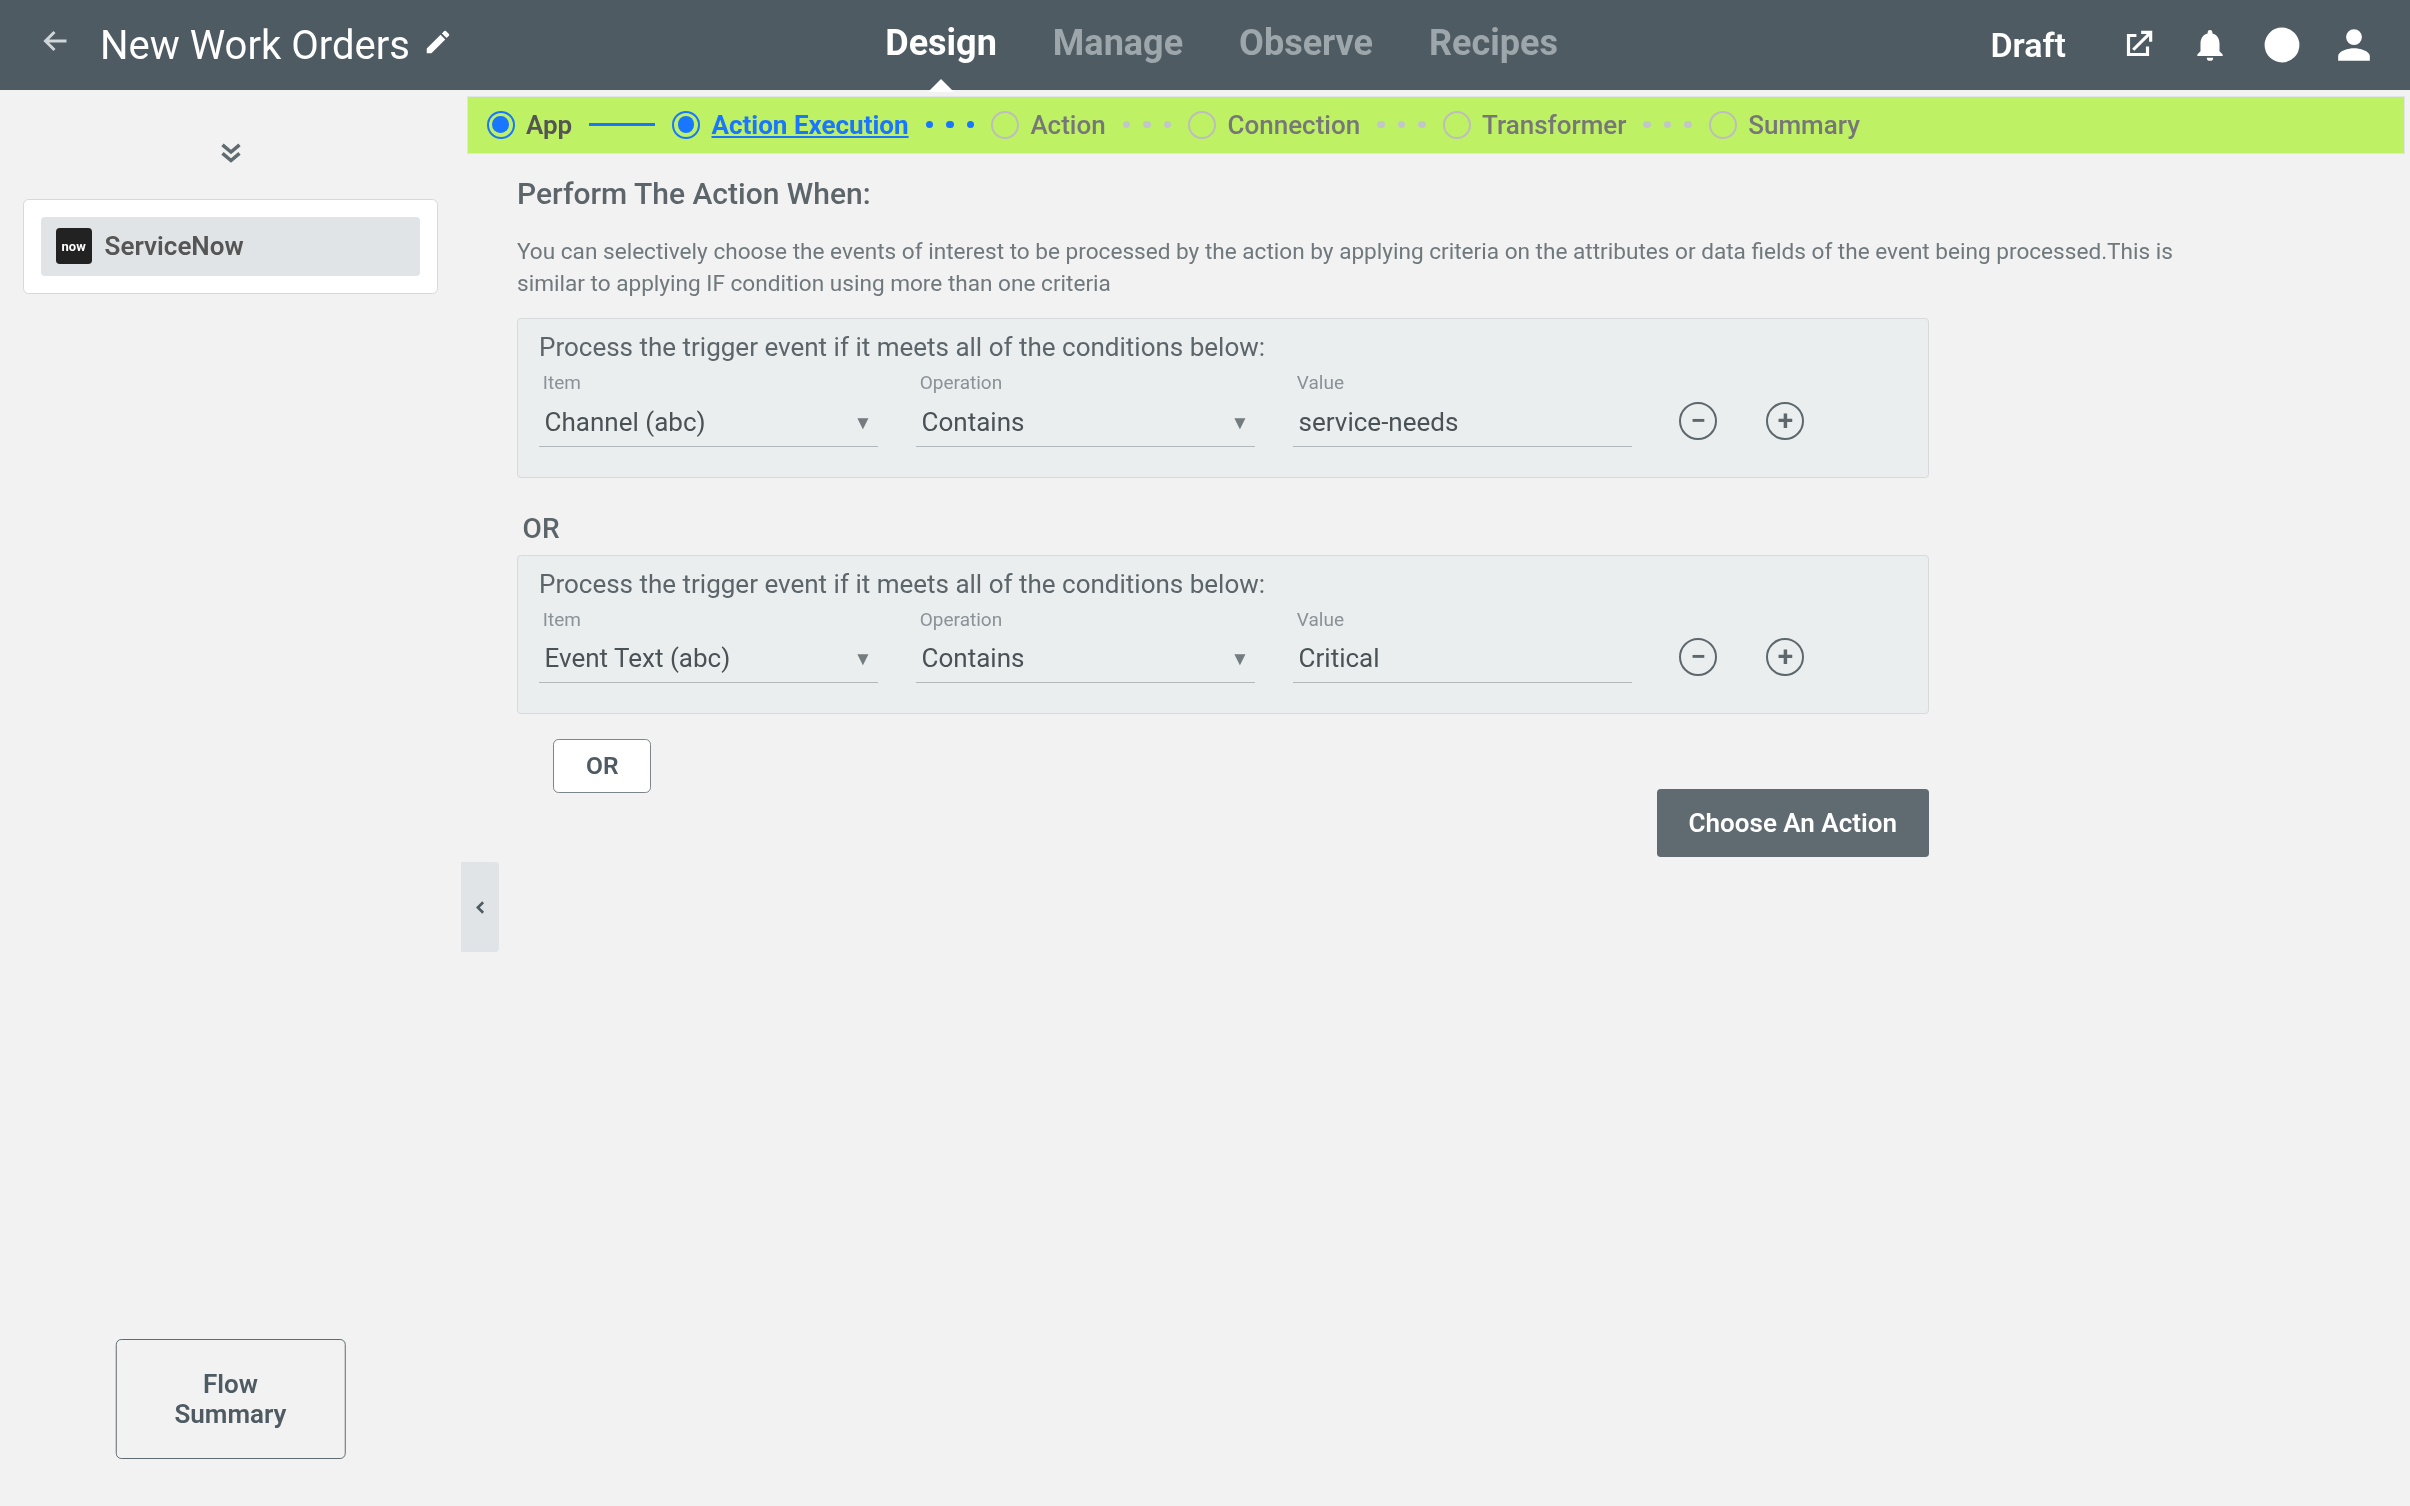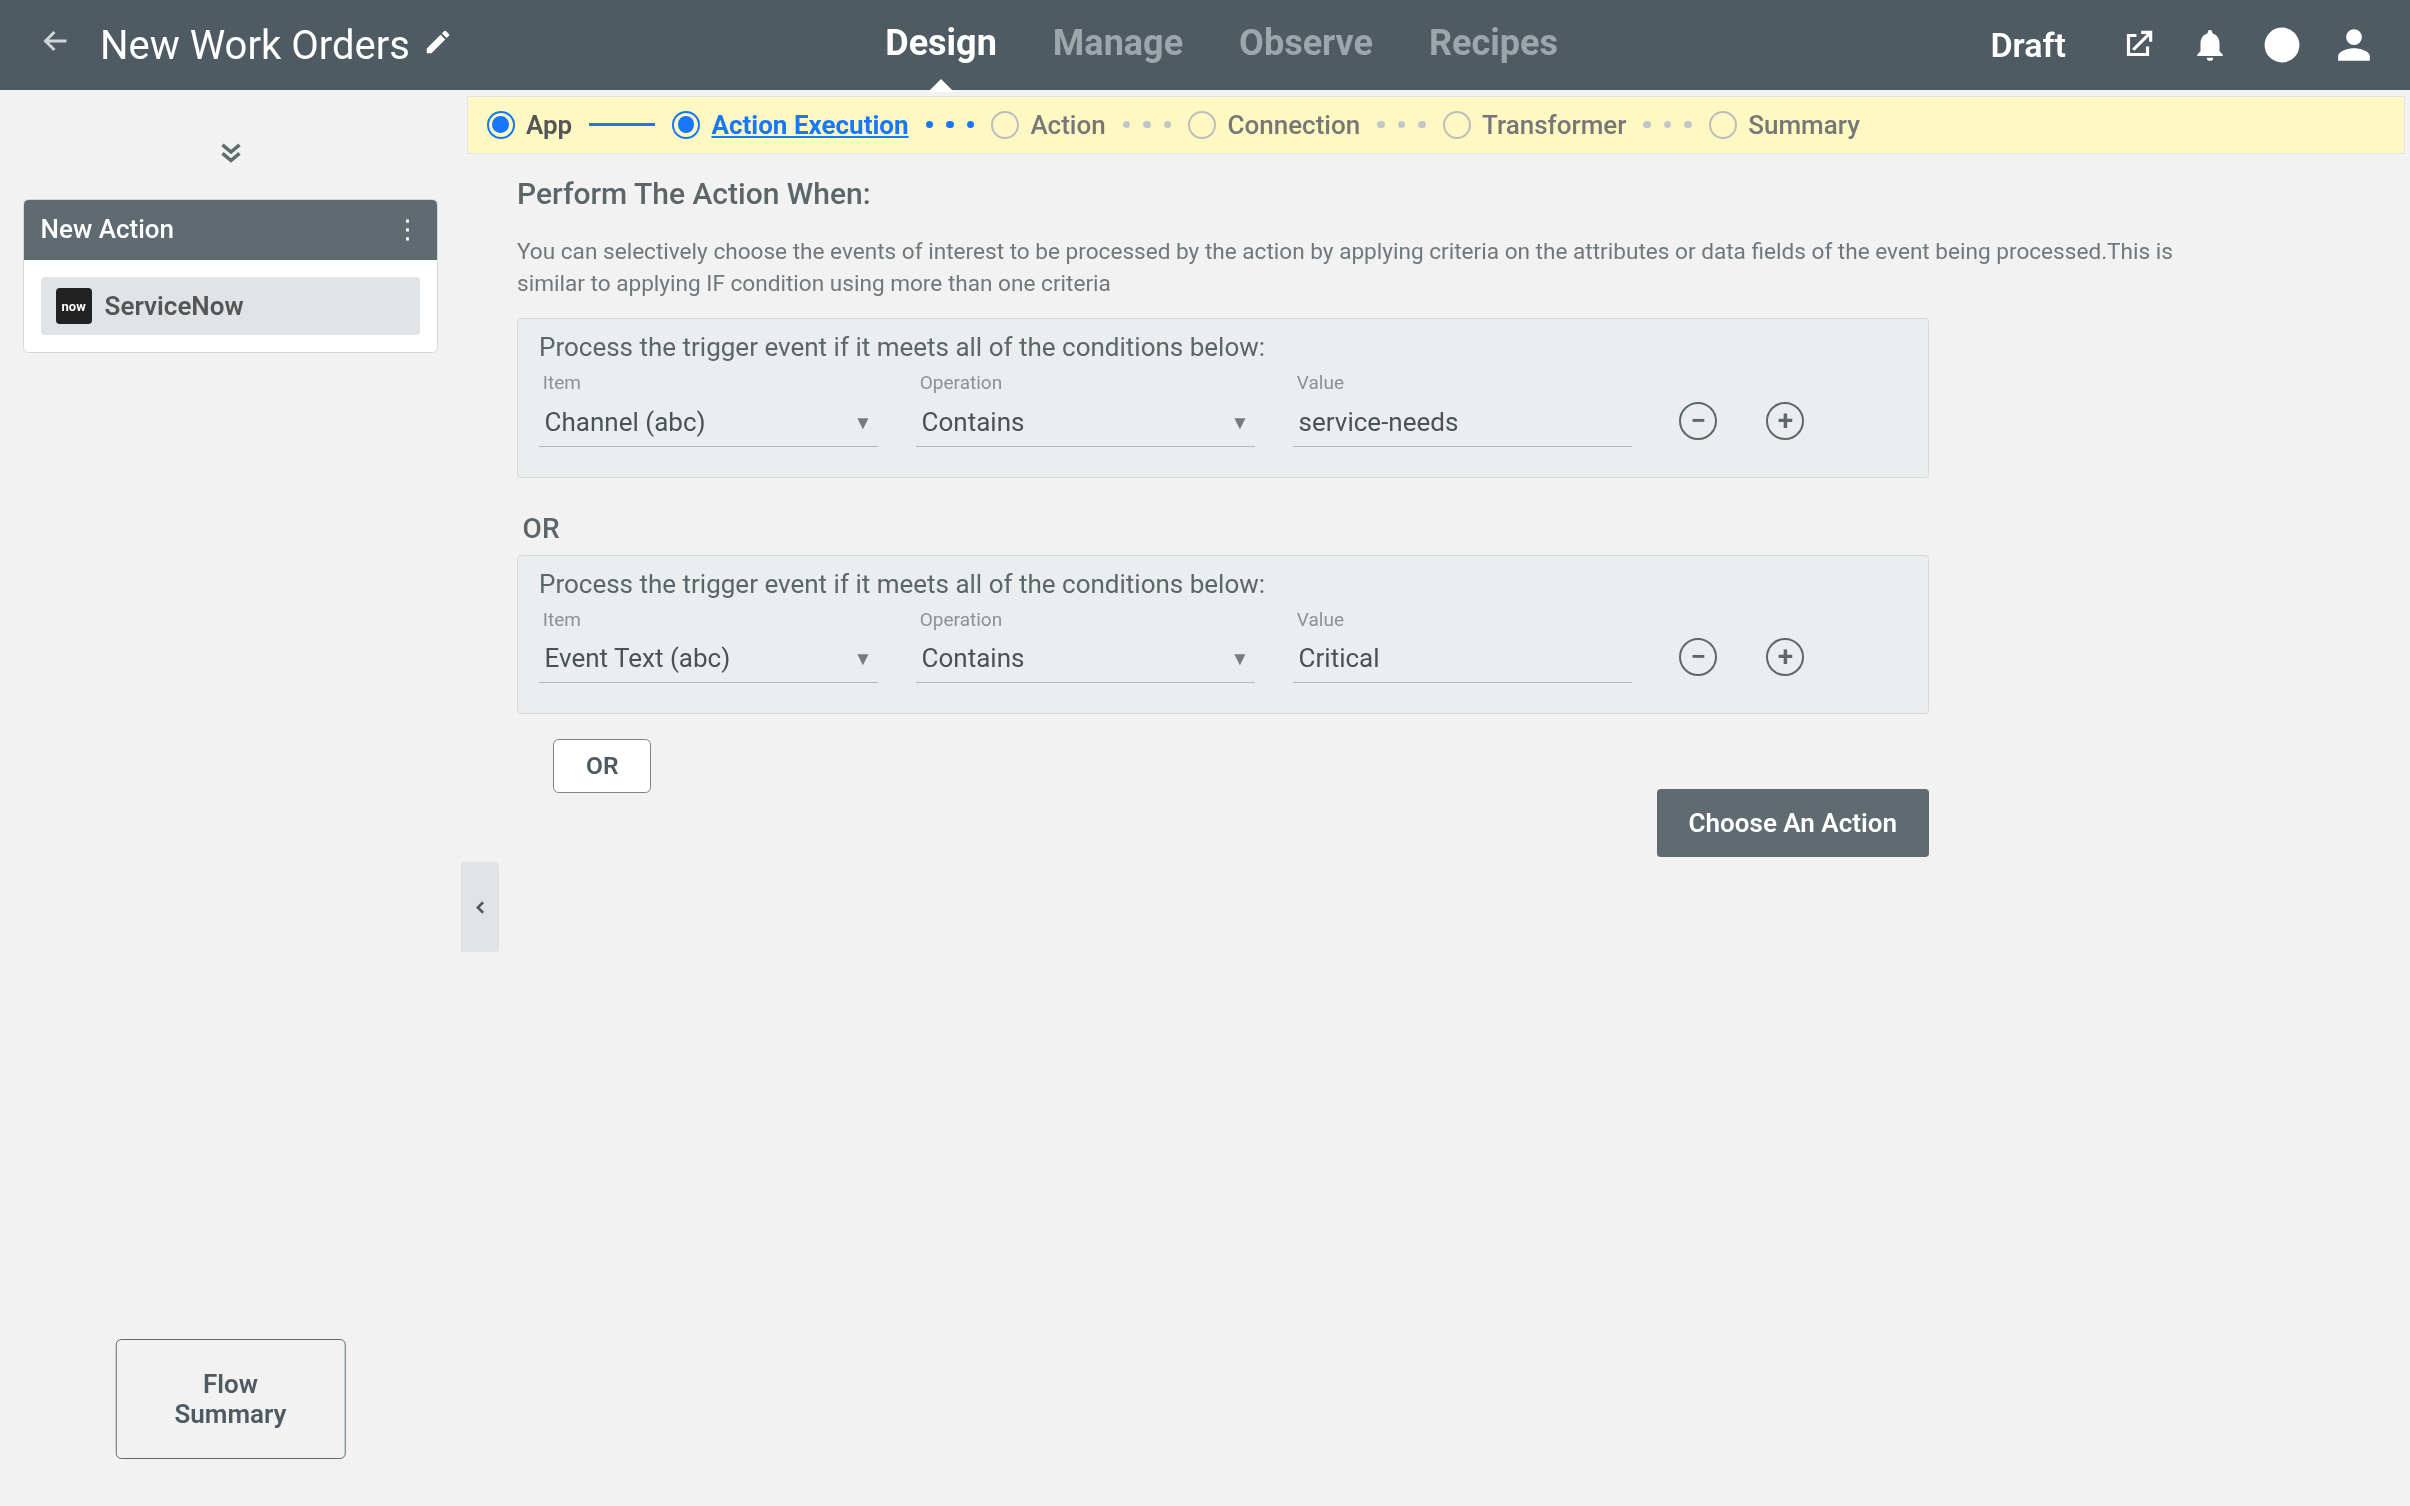"App" .stepper { background: #fef9c3 -> #bef264 }
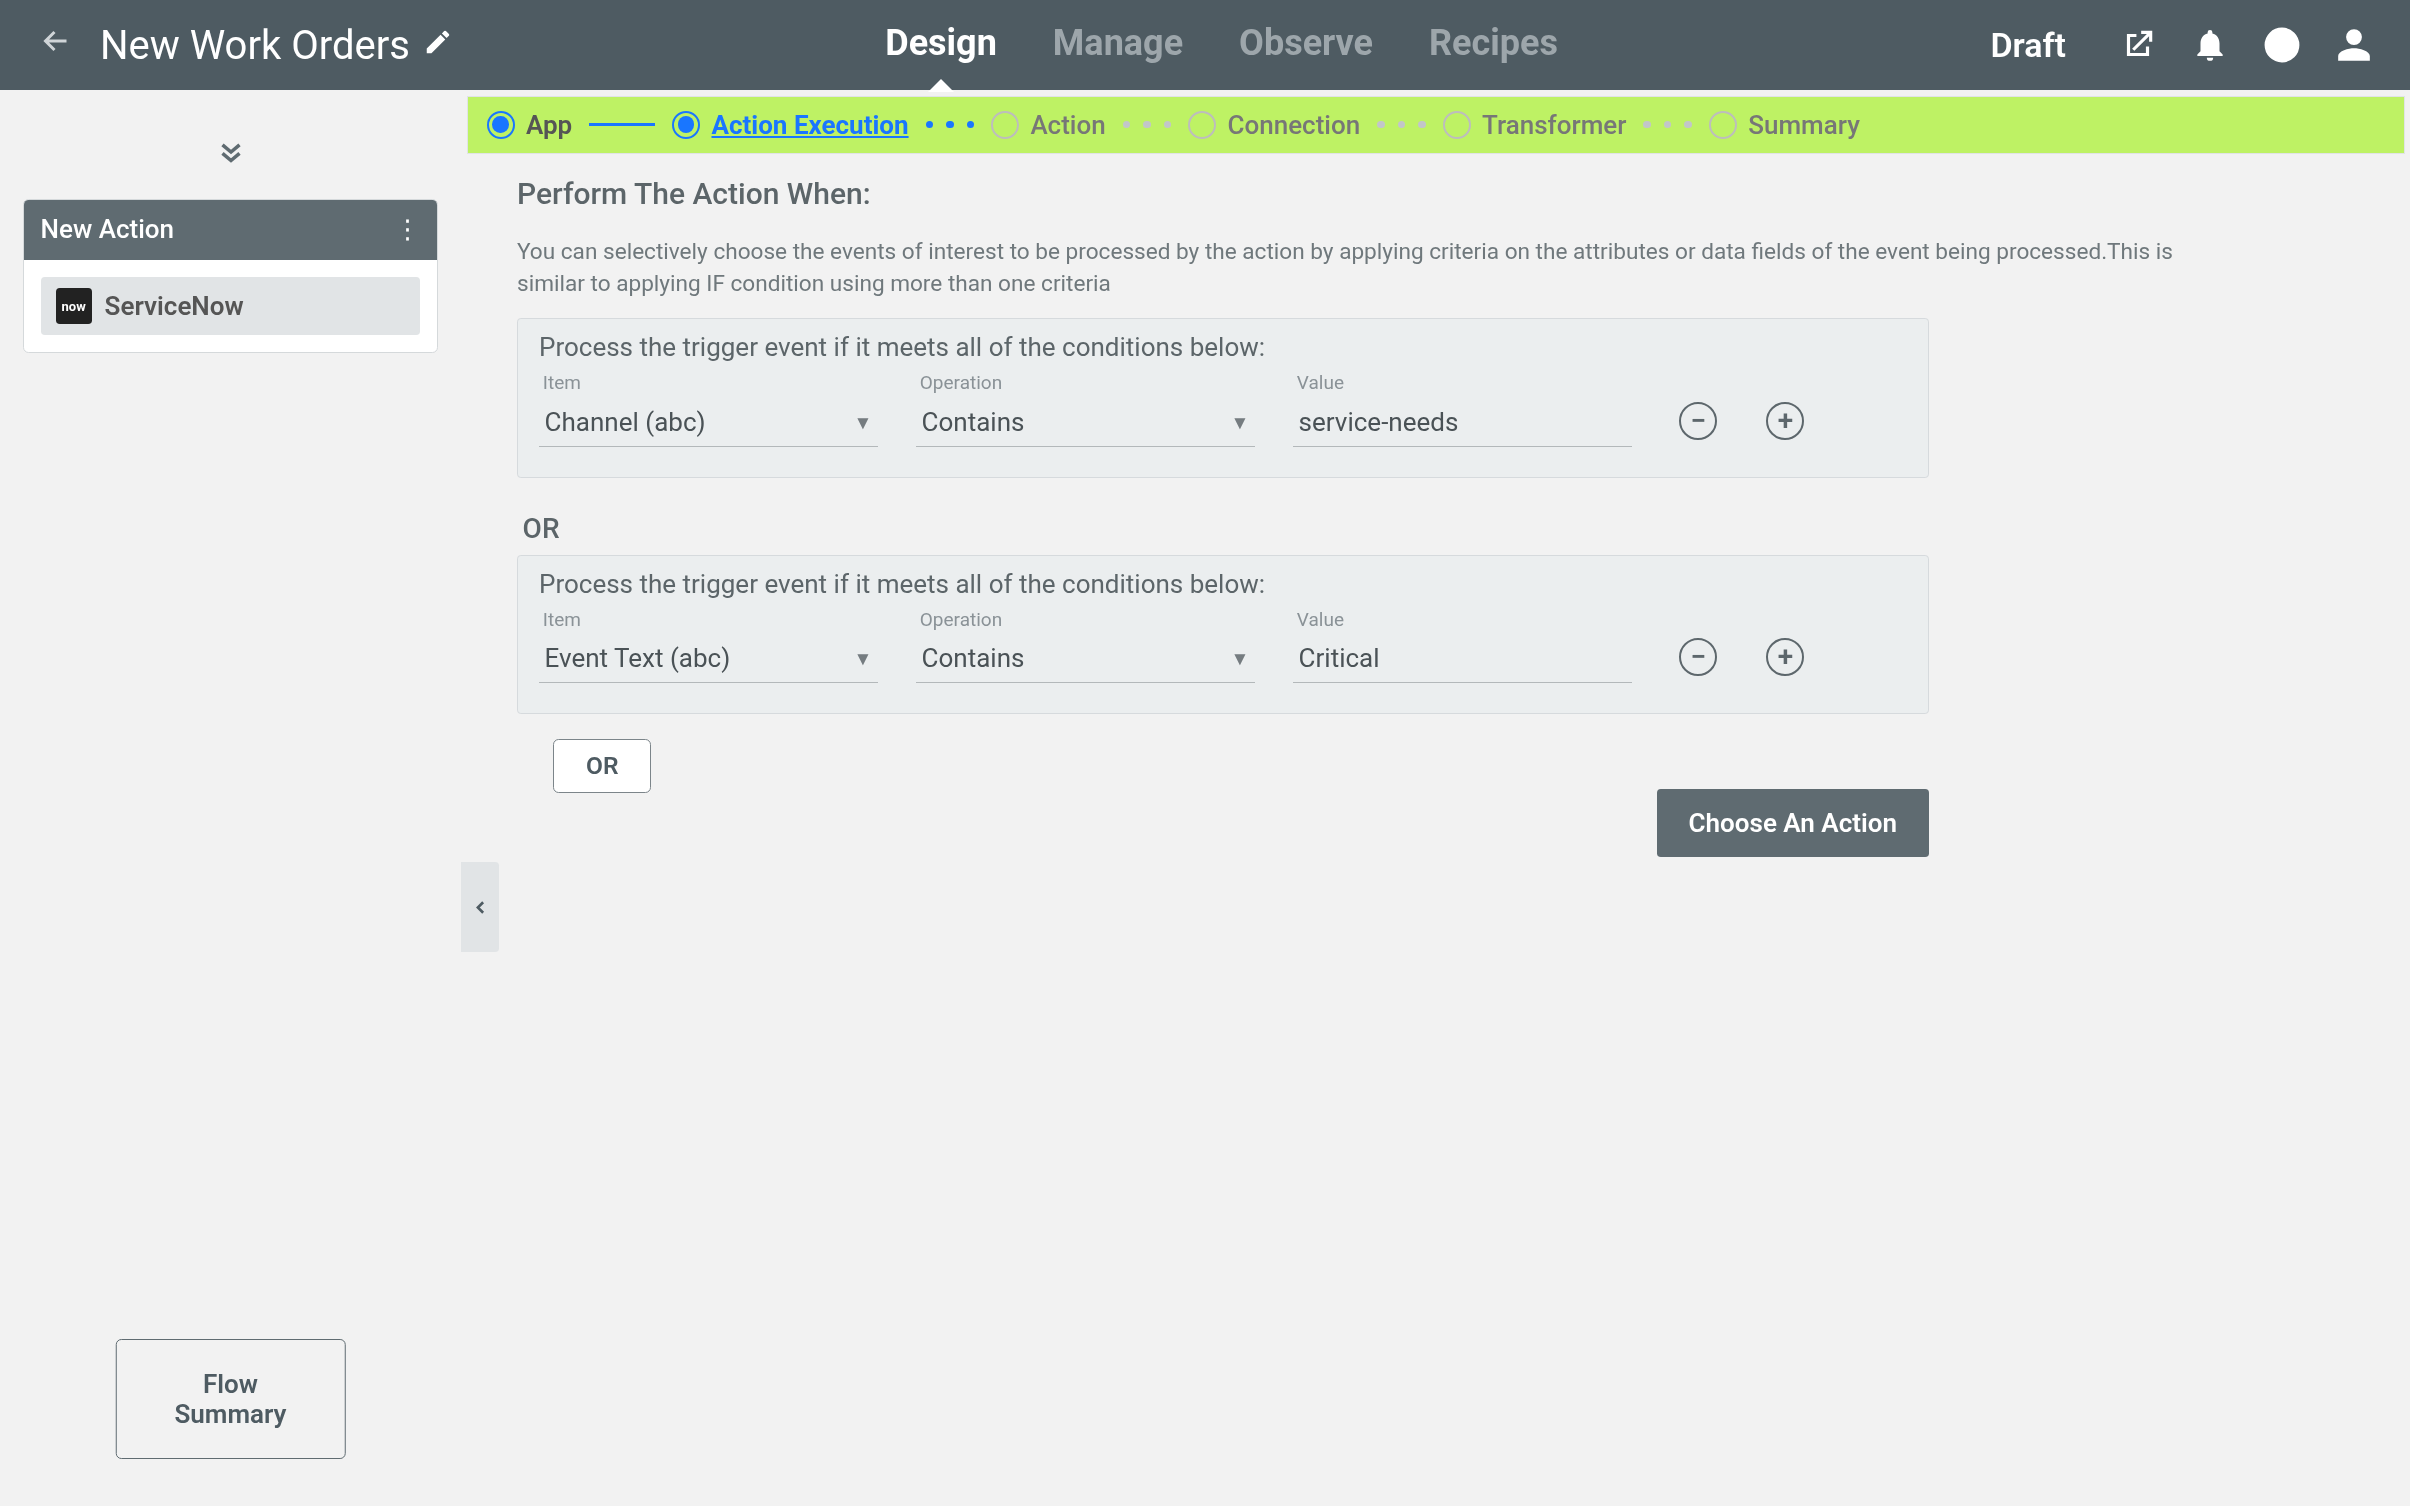"New Action" div.card-header { html: <div> <span>New Action</span> <span>⋮</span> </div> -> none }
